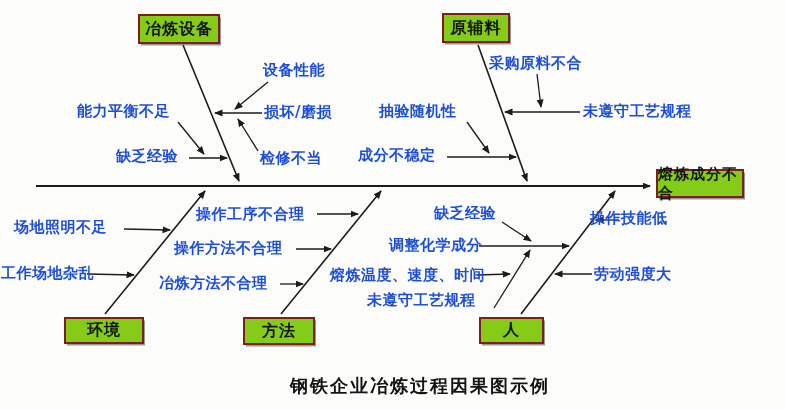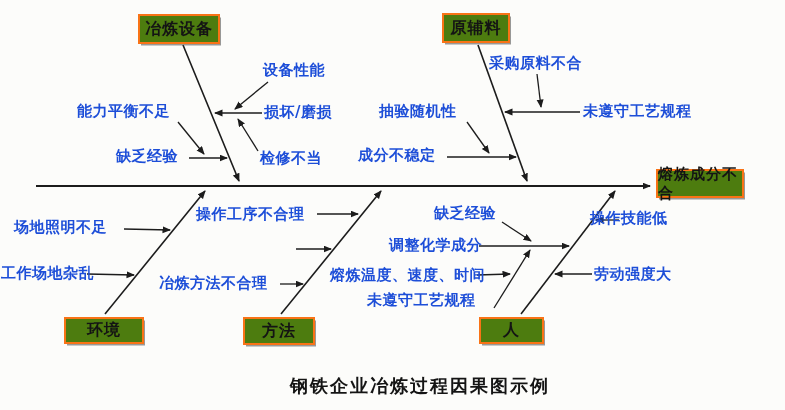"冶炼设备" .cat-box { background: #4d7c0f -> #84cc16; border: 2px solid #f97316 -> 2px solid #7f1d1d }
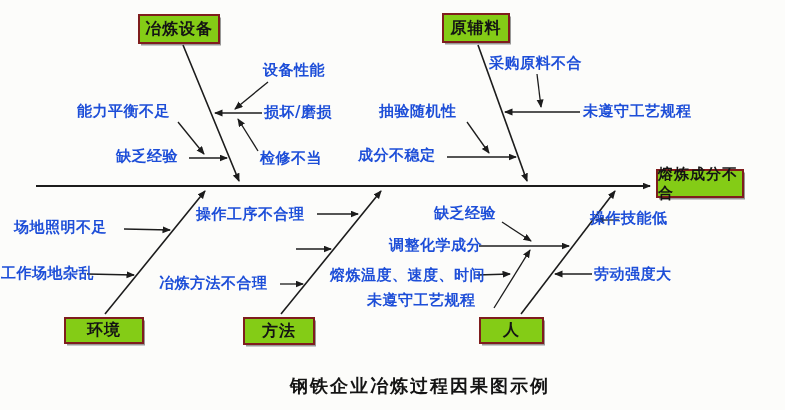"操作方法不合理" div.label { html: none -> <div>操作方法不合理</div> }
